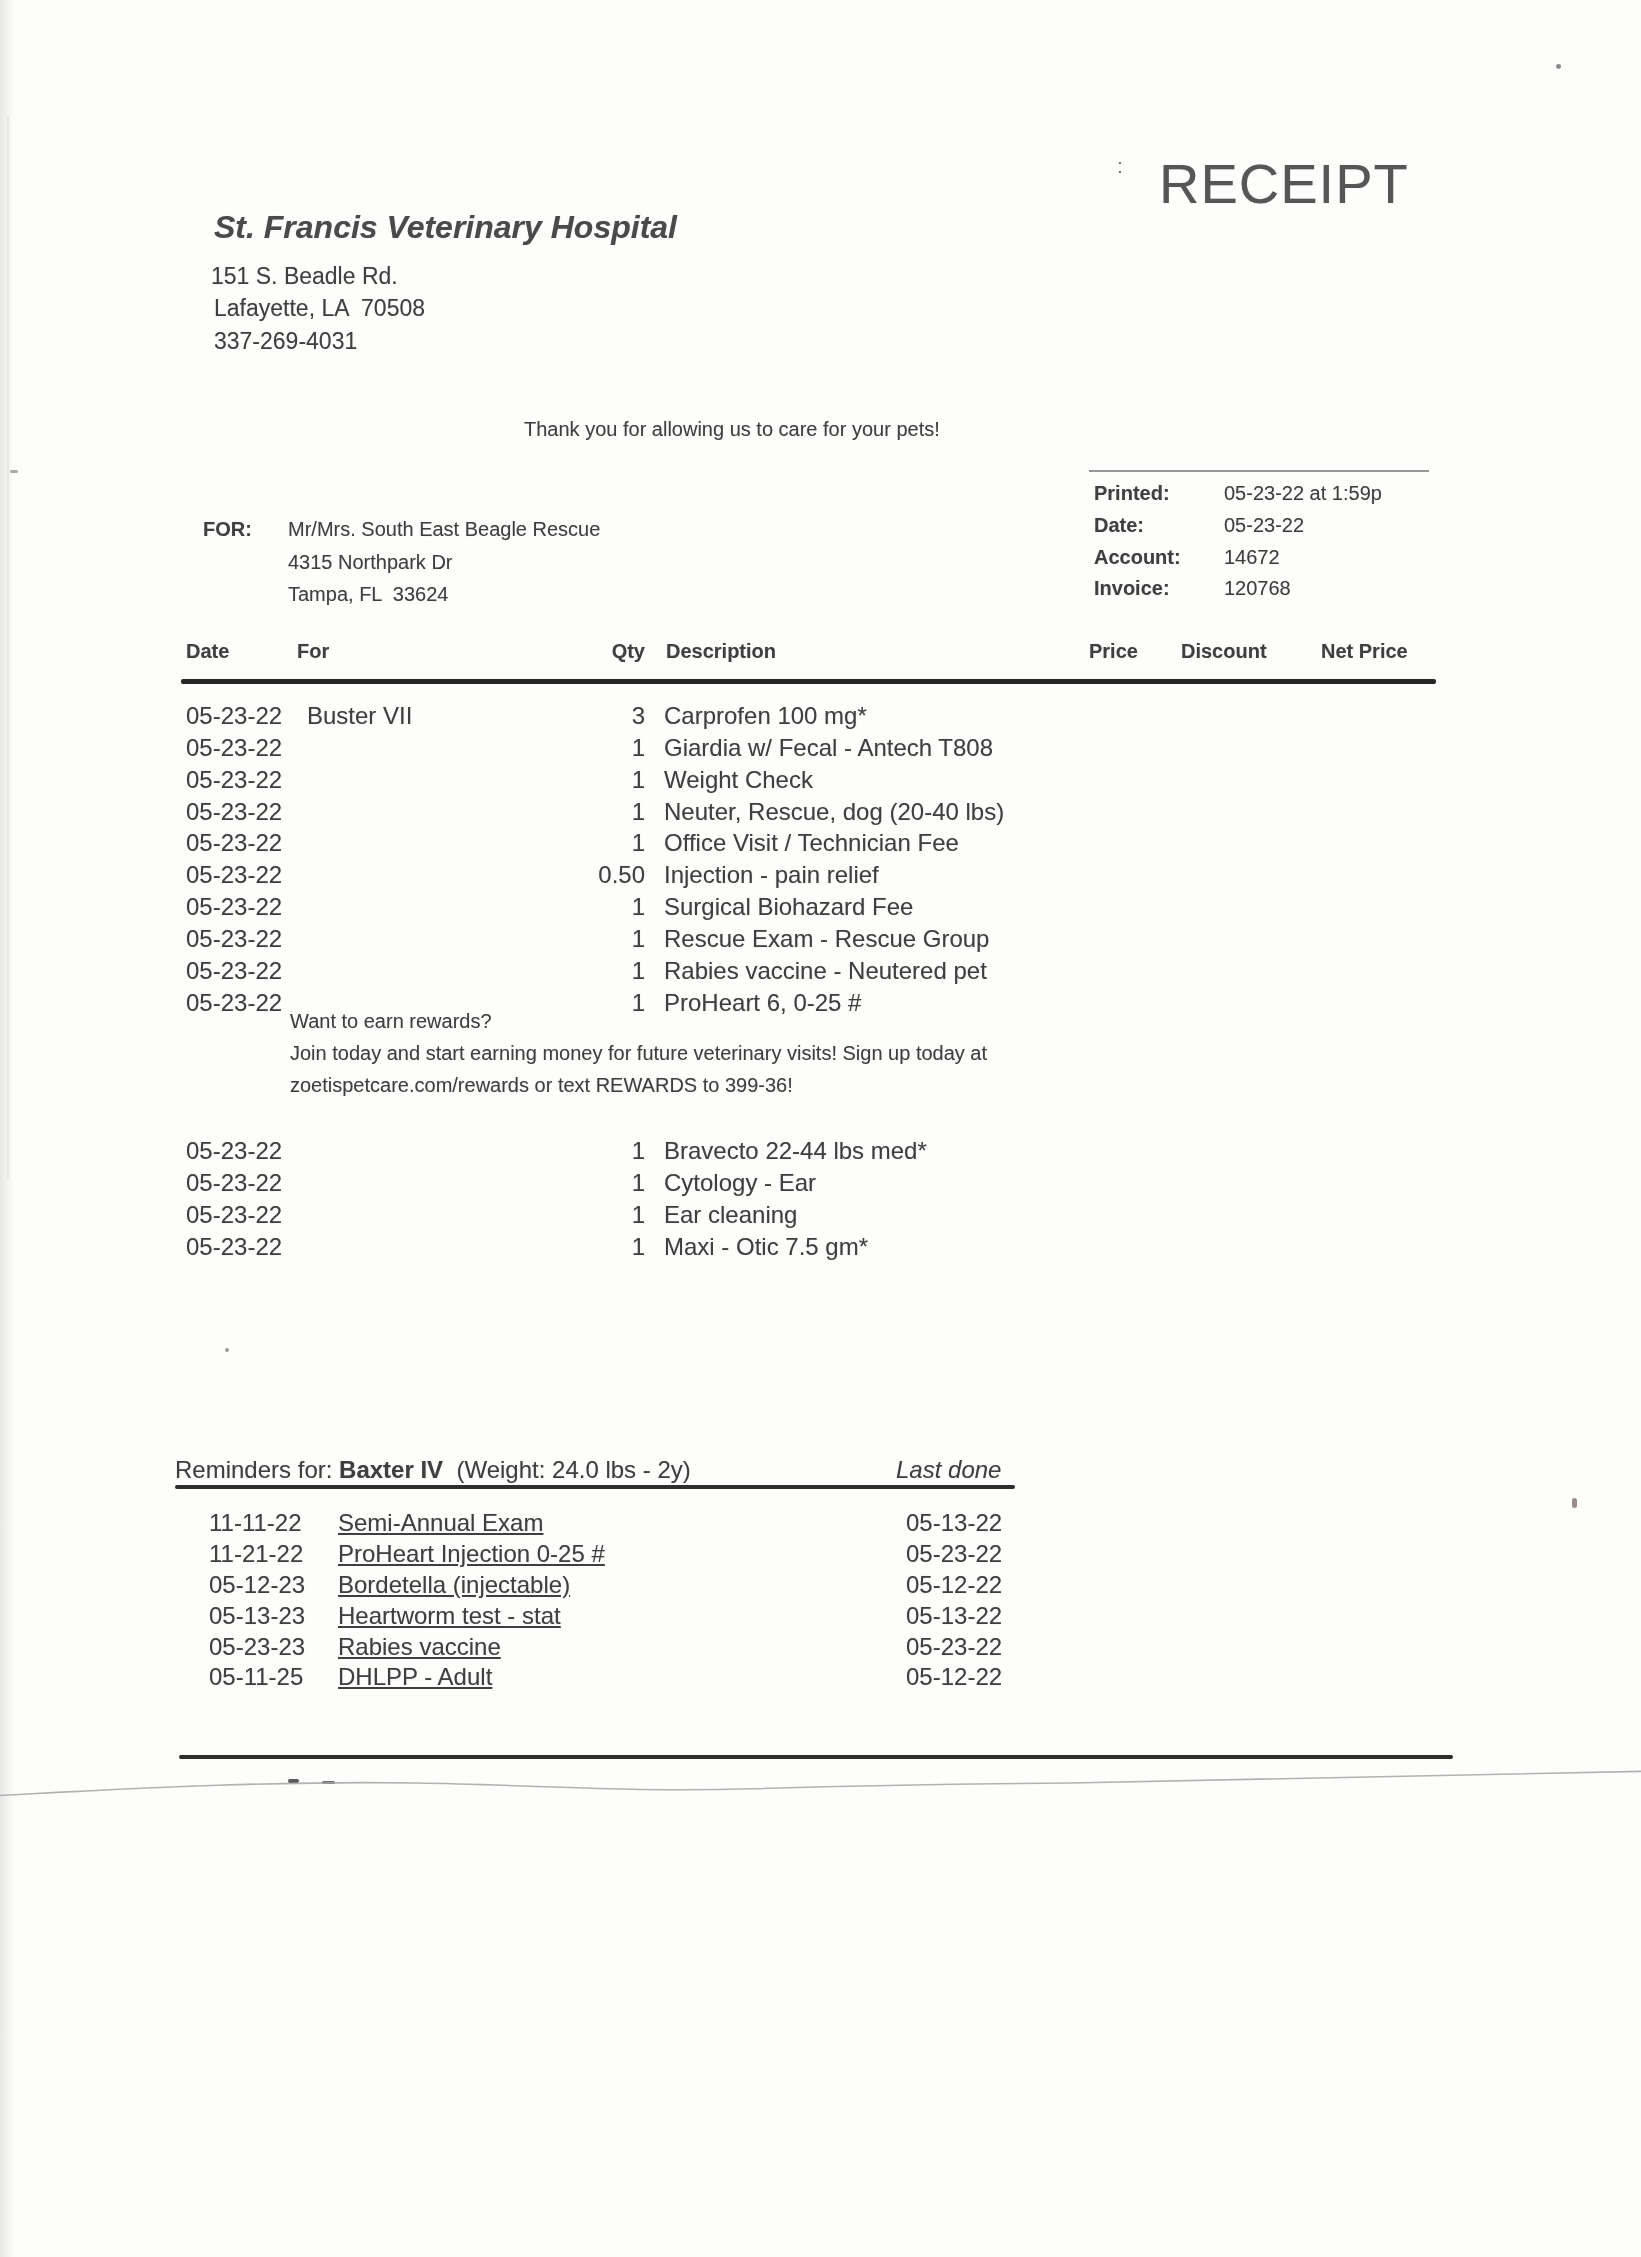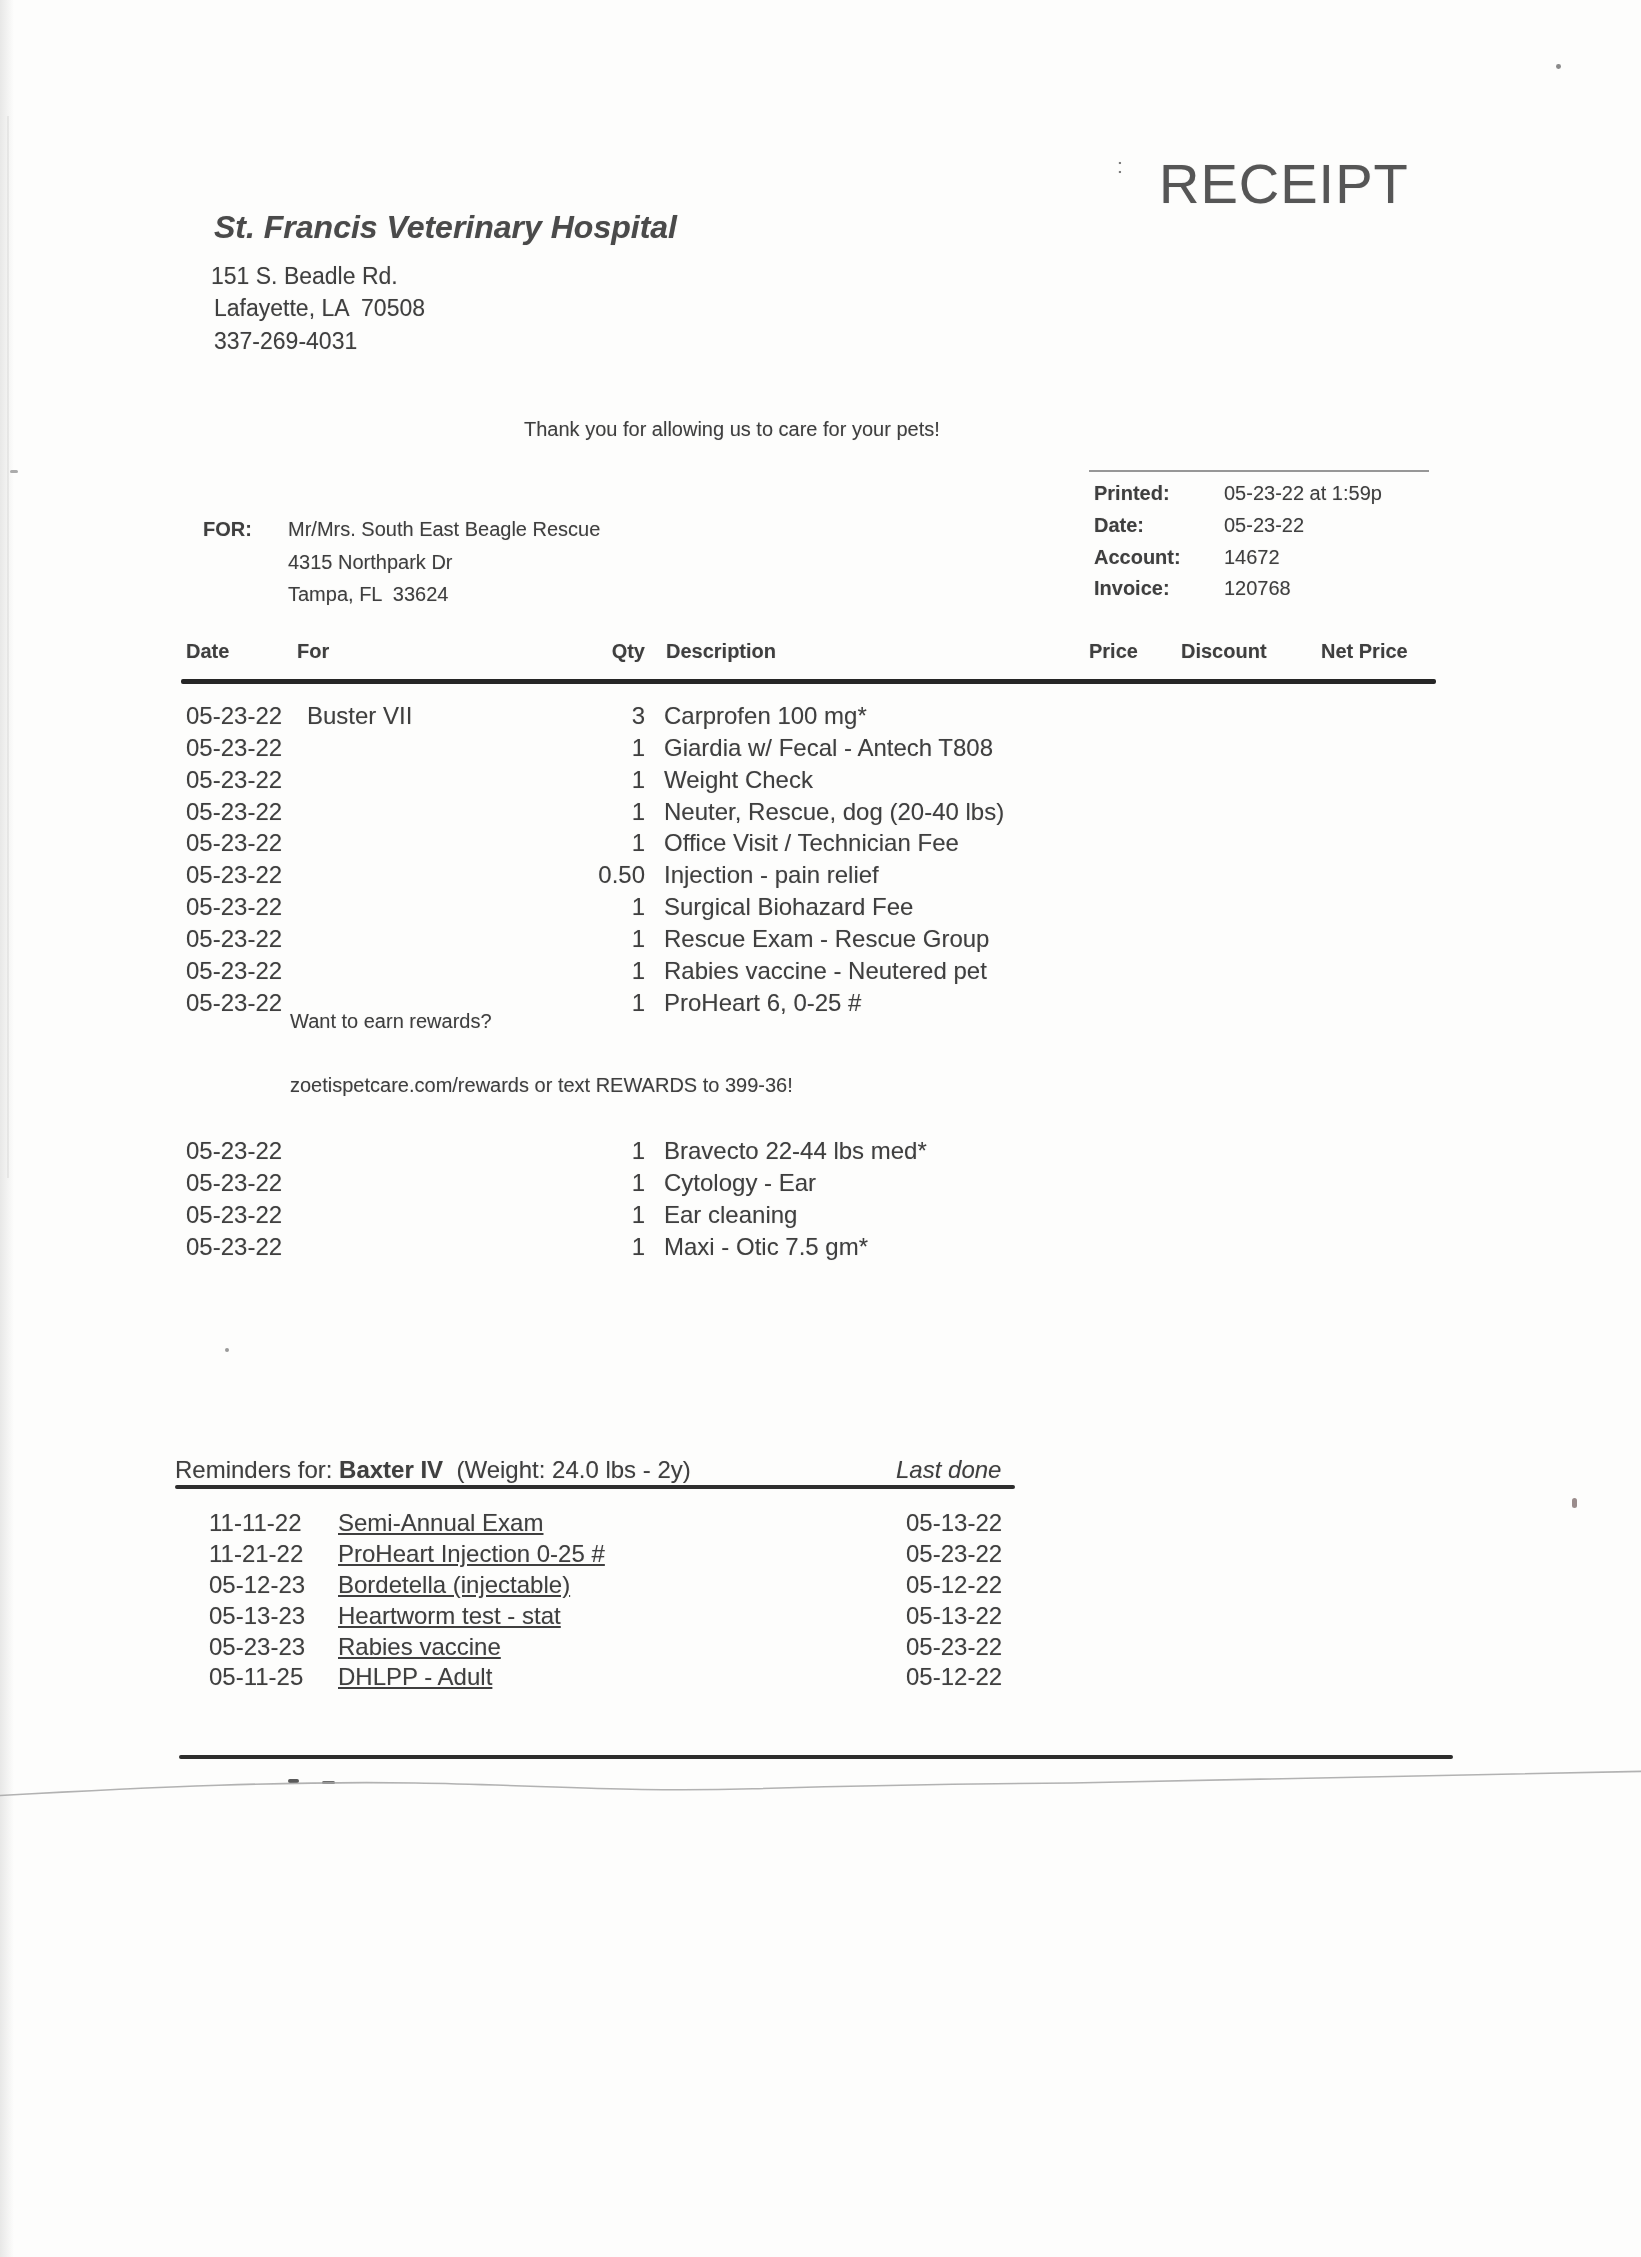"Join today and start earning" div.abs { html: none -> <div>Join today and start earning money for future veterinary visits! Sign up today at</div> }
